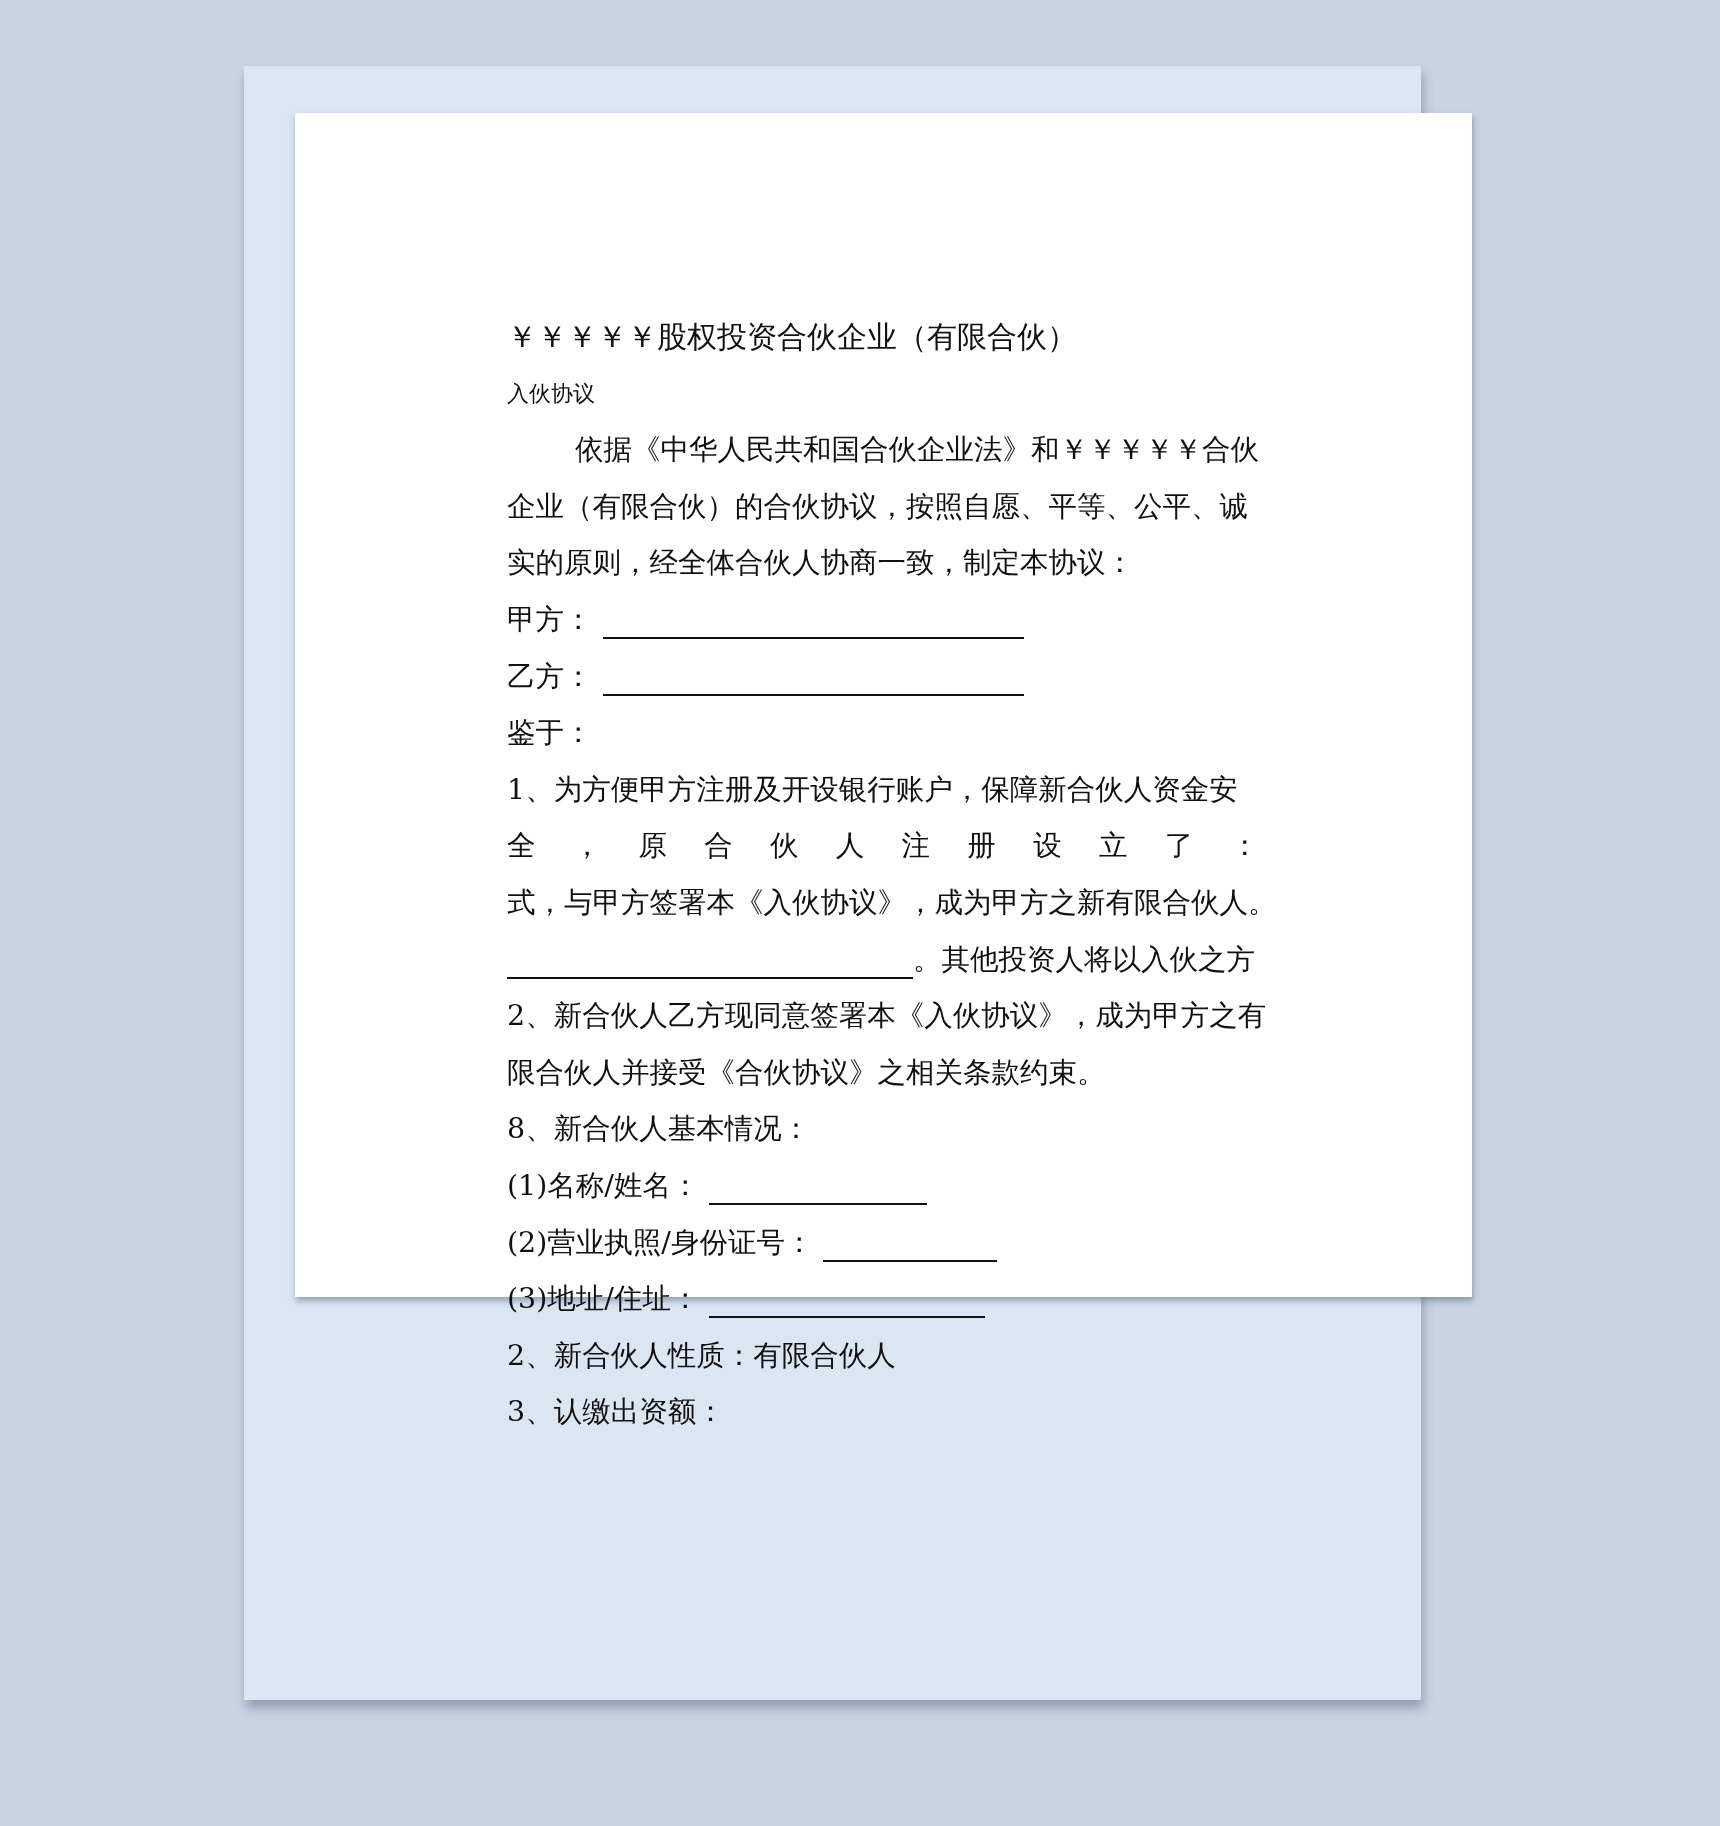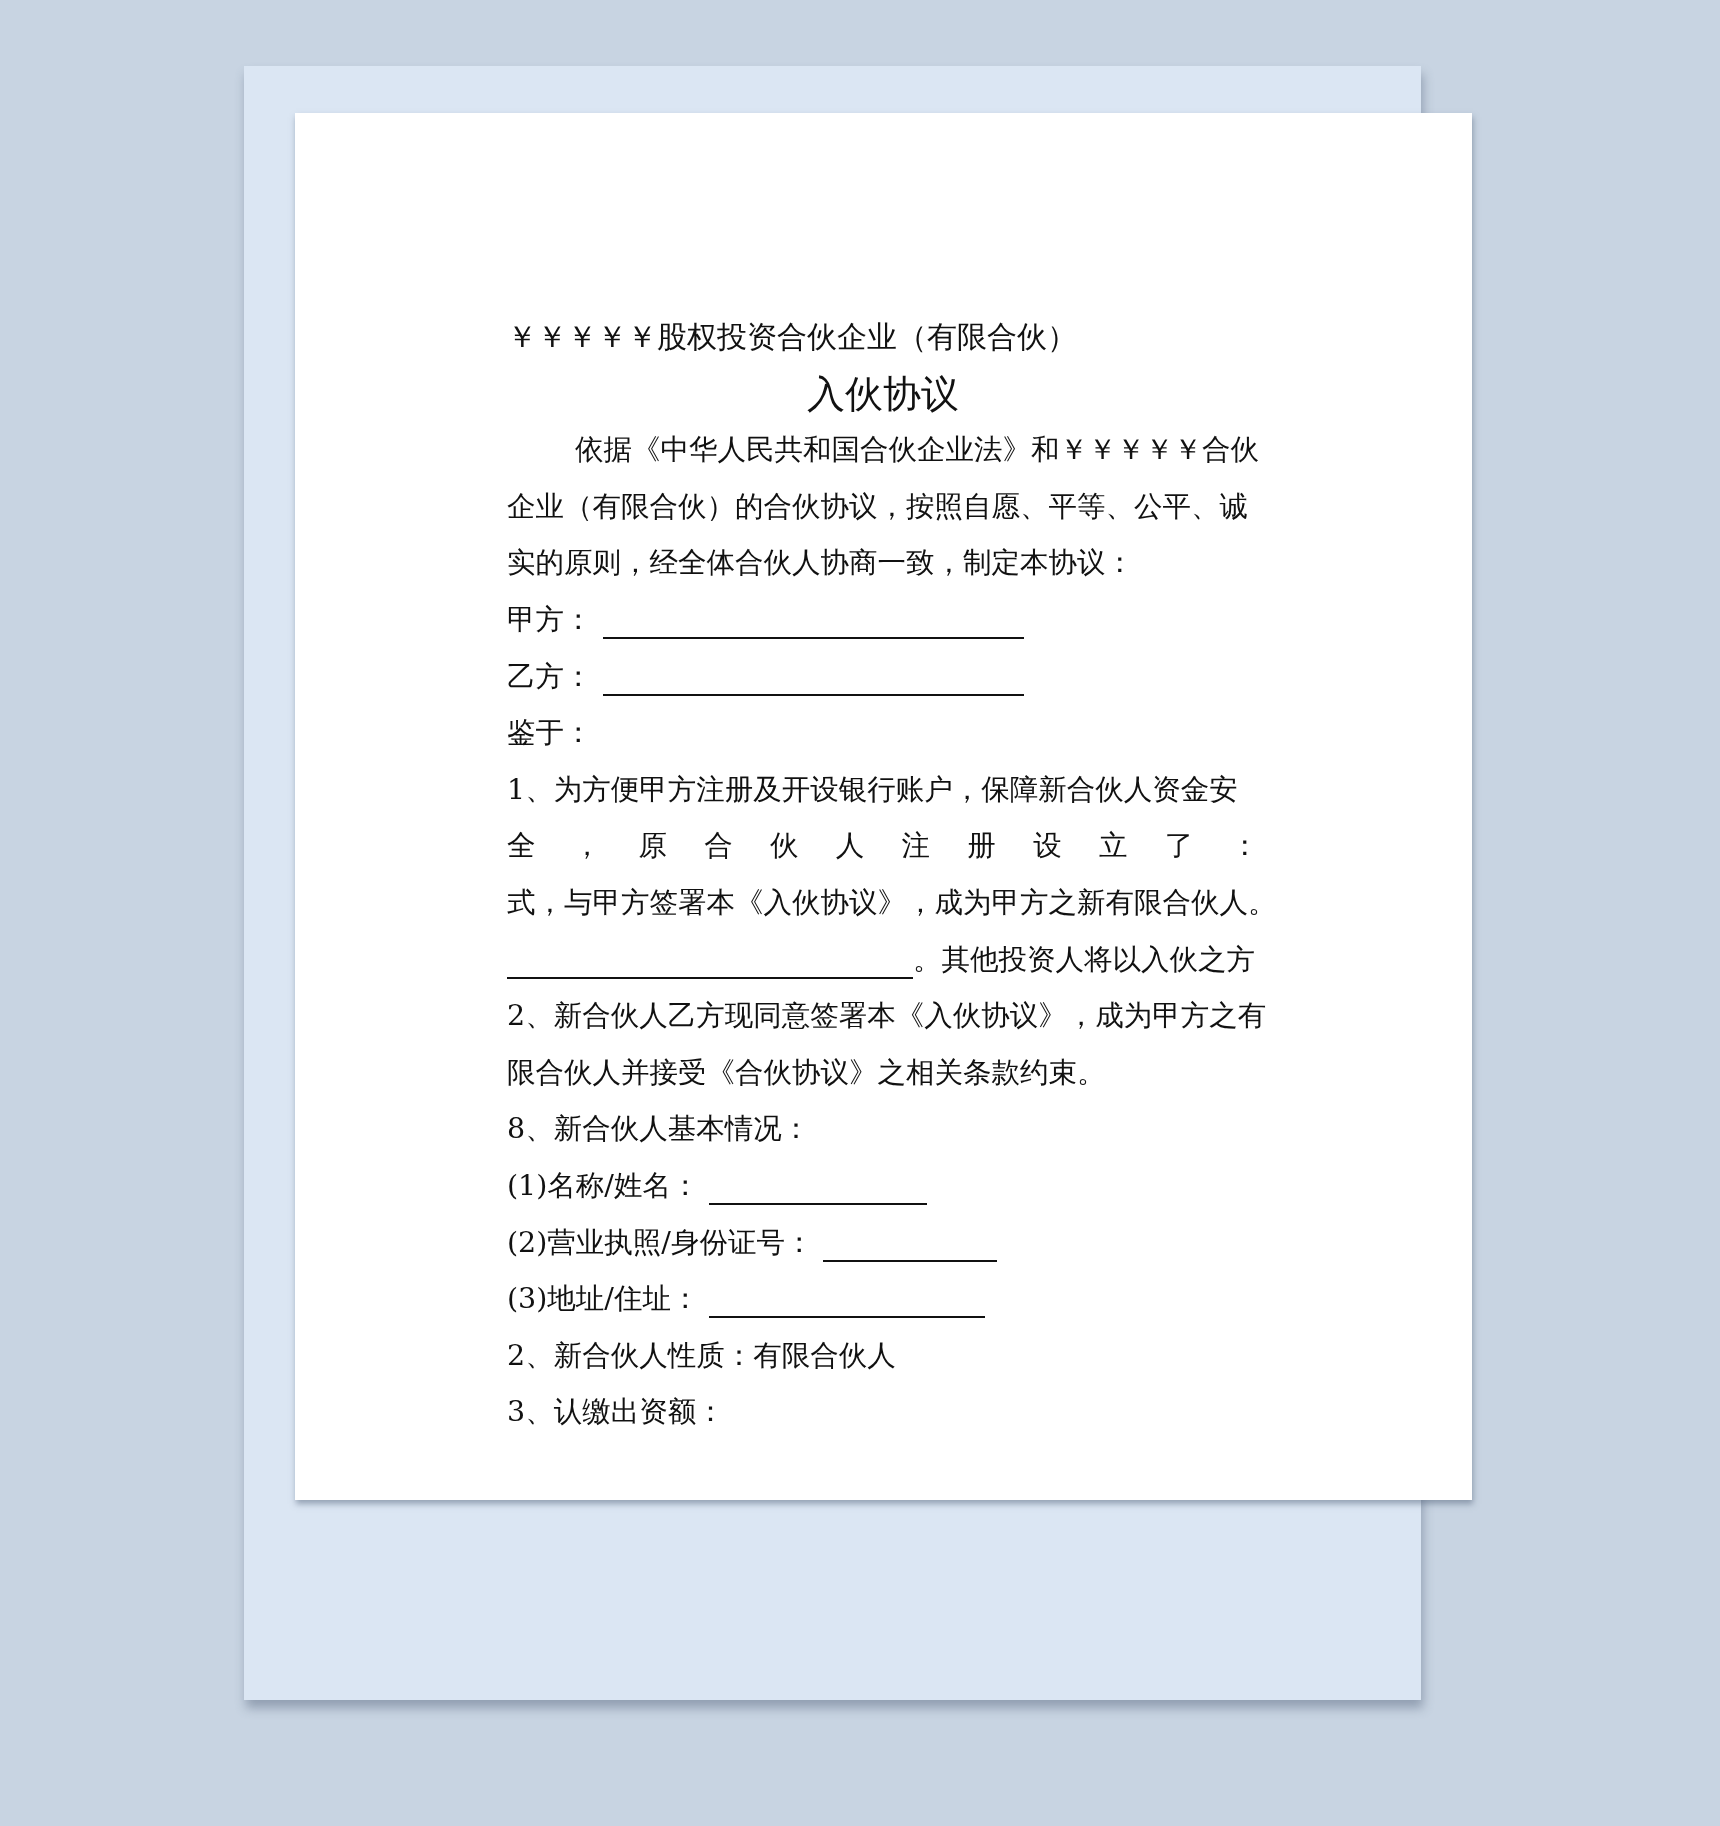"￥￥￥￥￥股权投资合伙企业（有限合伙）" .front-page { height: 1387px -> 1184px }
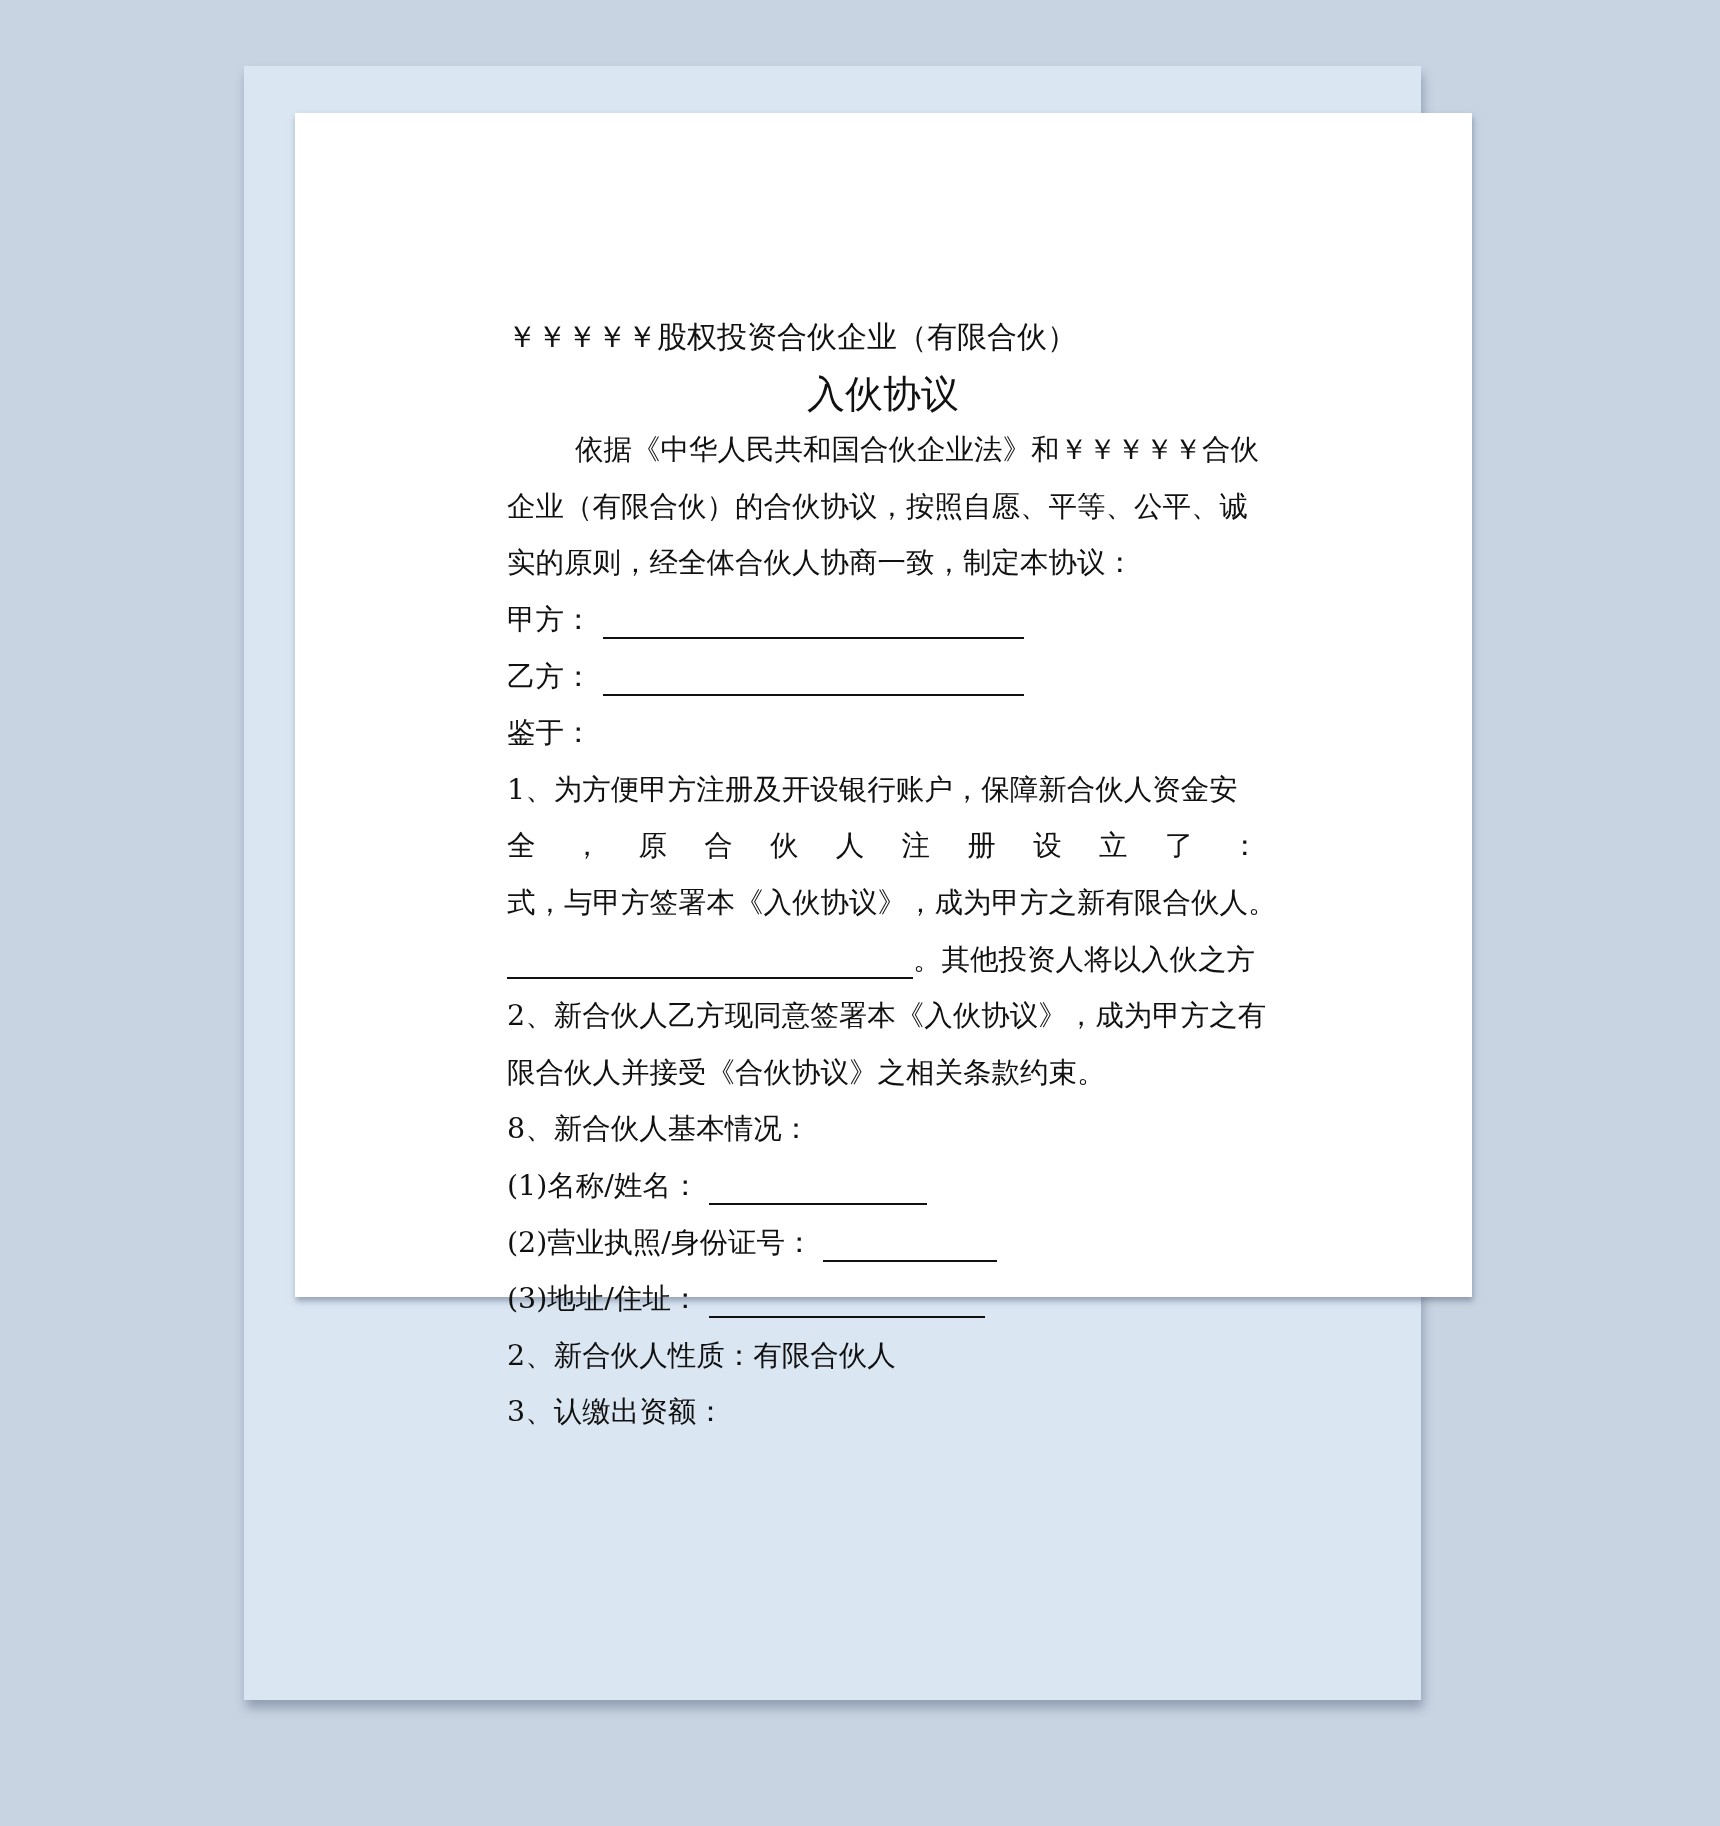"入伙协议" .subtitle-line { font-size: 38px -> 22px; text-align: center -> left }
